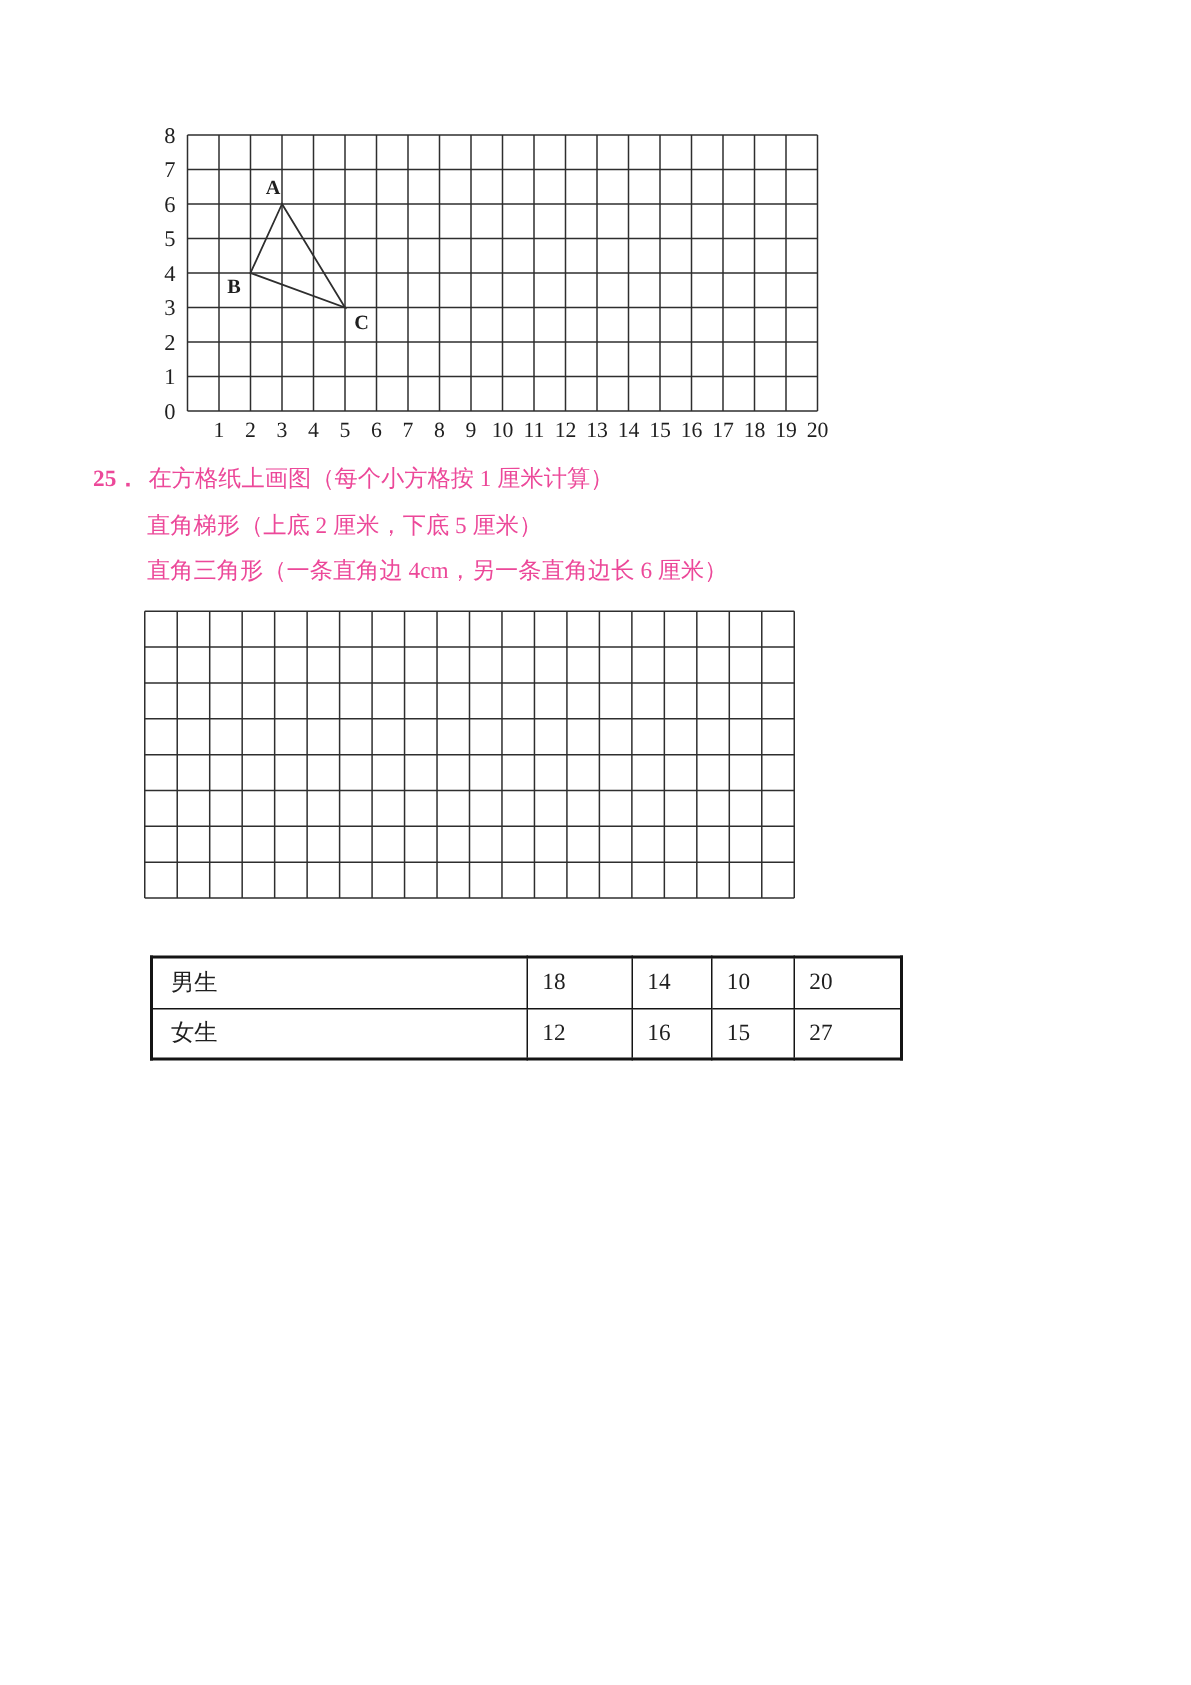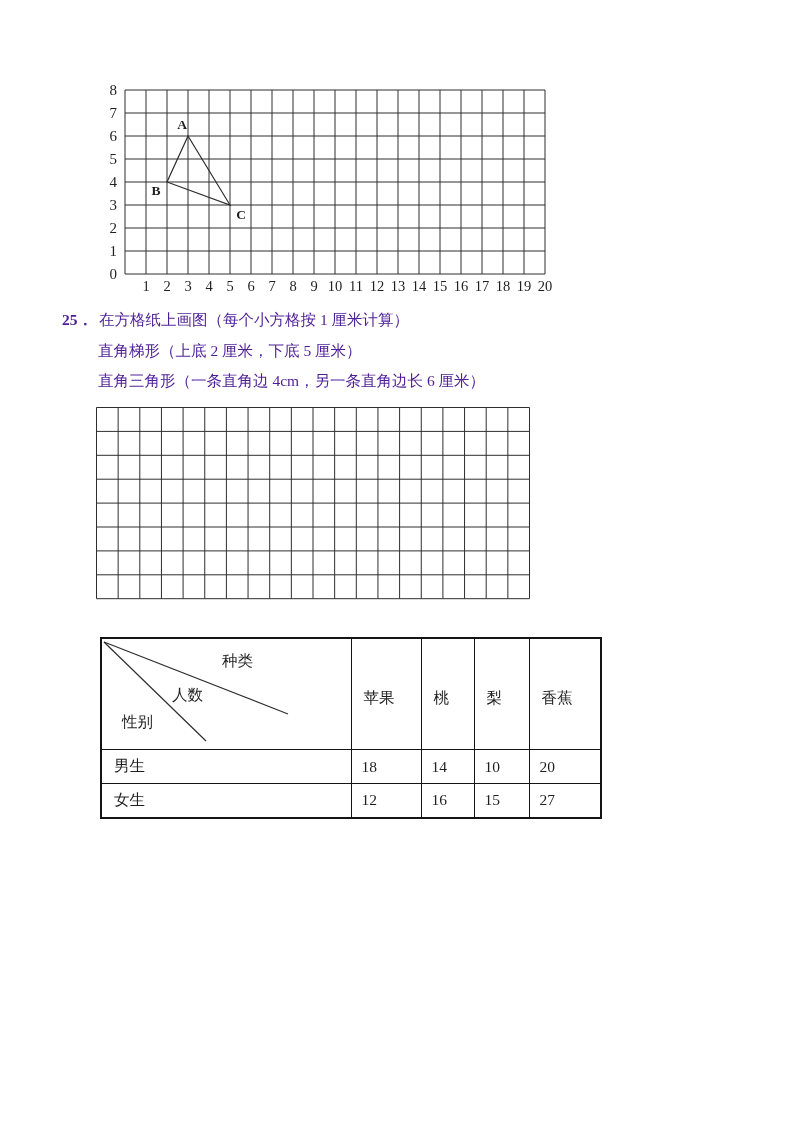"25． 在方格纸上画图（每个小方格按 1 厘米计算）" .text-line { color: #4c1d95 -> #ec4899 }
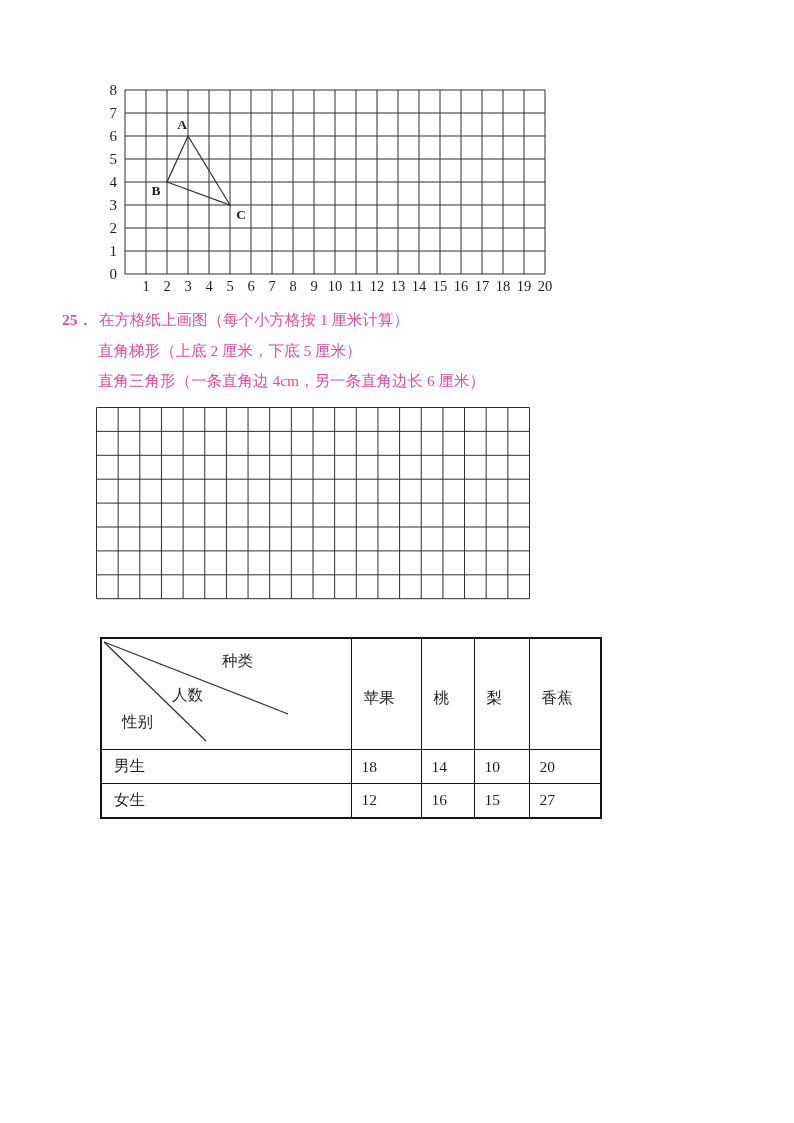"种类" tr { html: <tr> <td> <svg> <line></line> <line></line> </svg> <span>种类</span> <span>人数</span> <span>性别</span> </td> <td>苹果</td> <td>桃</td> <td>梨</td> <td>香蕉</td> </tr> -> none }
